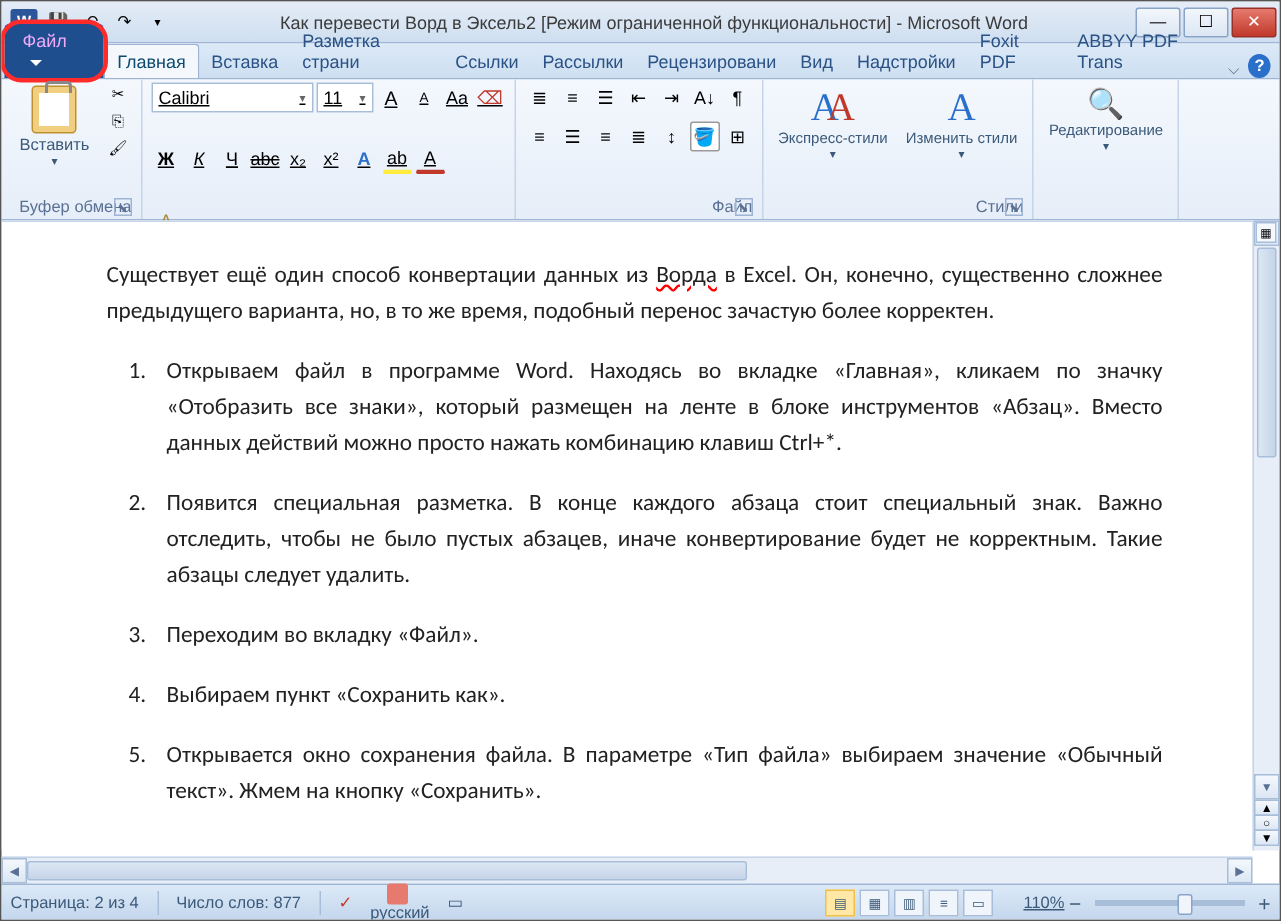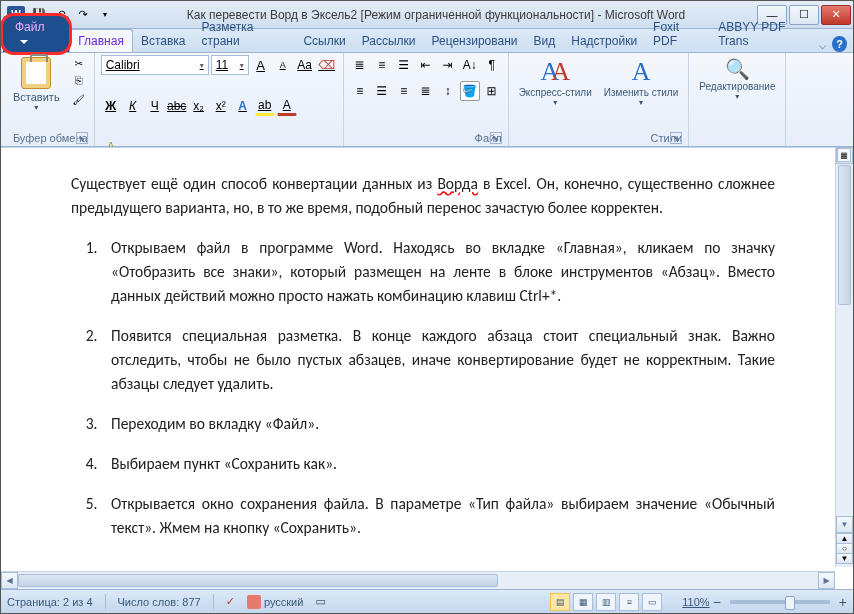"Главная" .tab.active { color: #6d28d9 -> #0c4a6e }
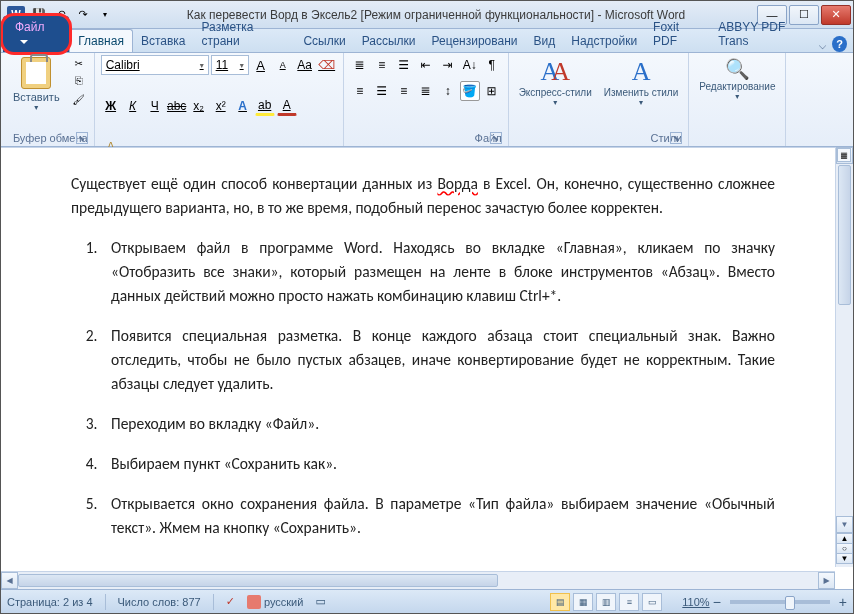"русский" span { flex-direction: none -> column }
